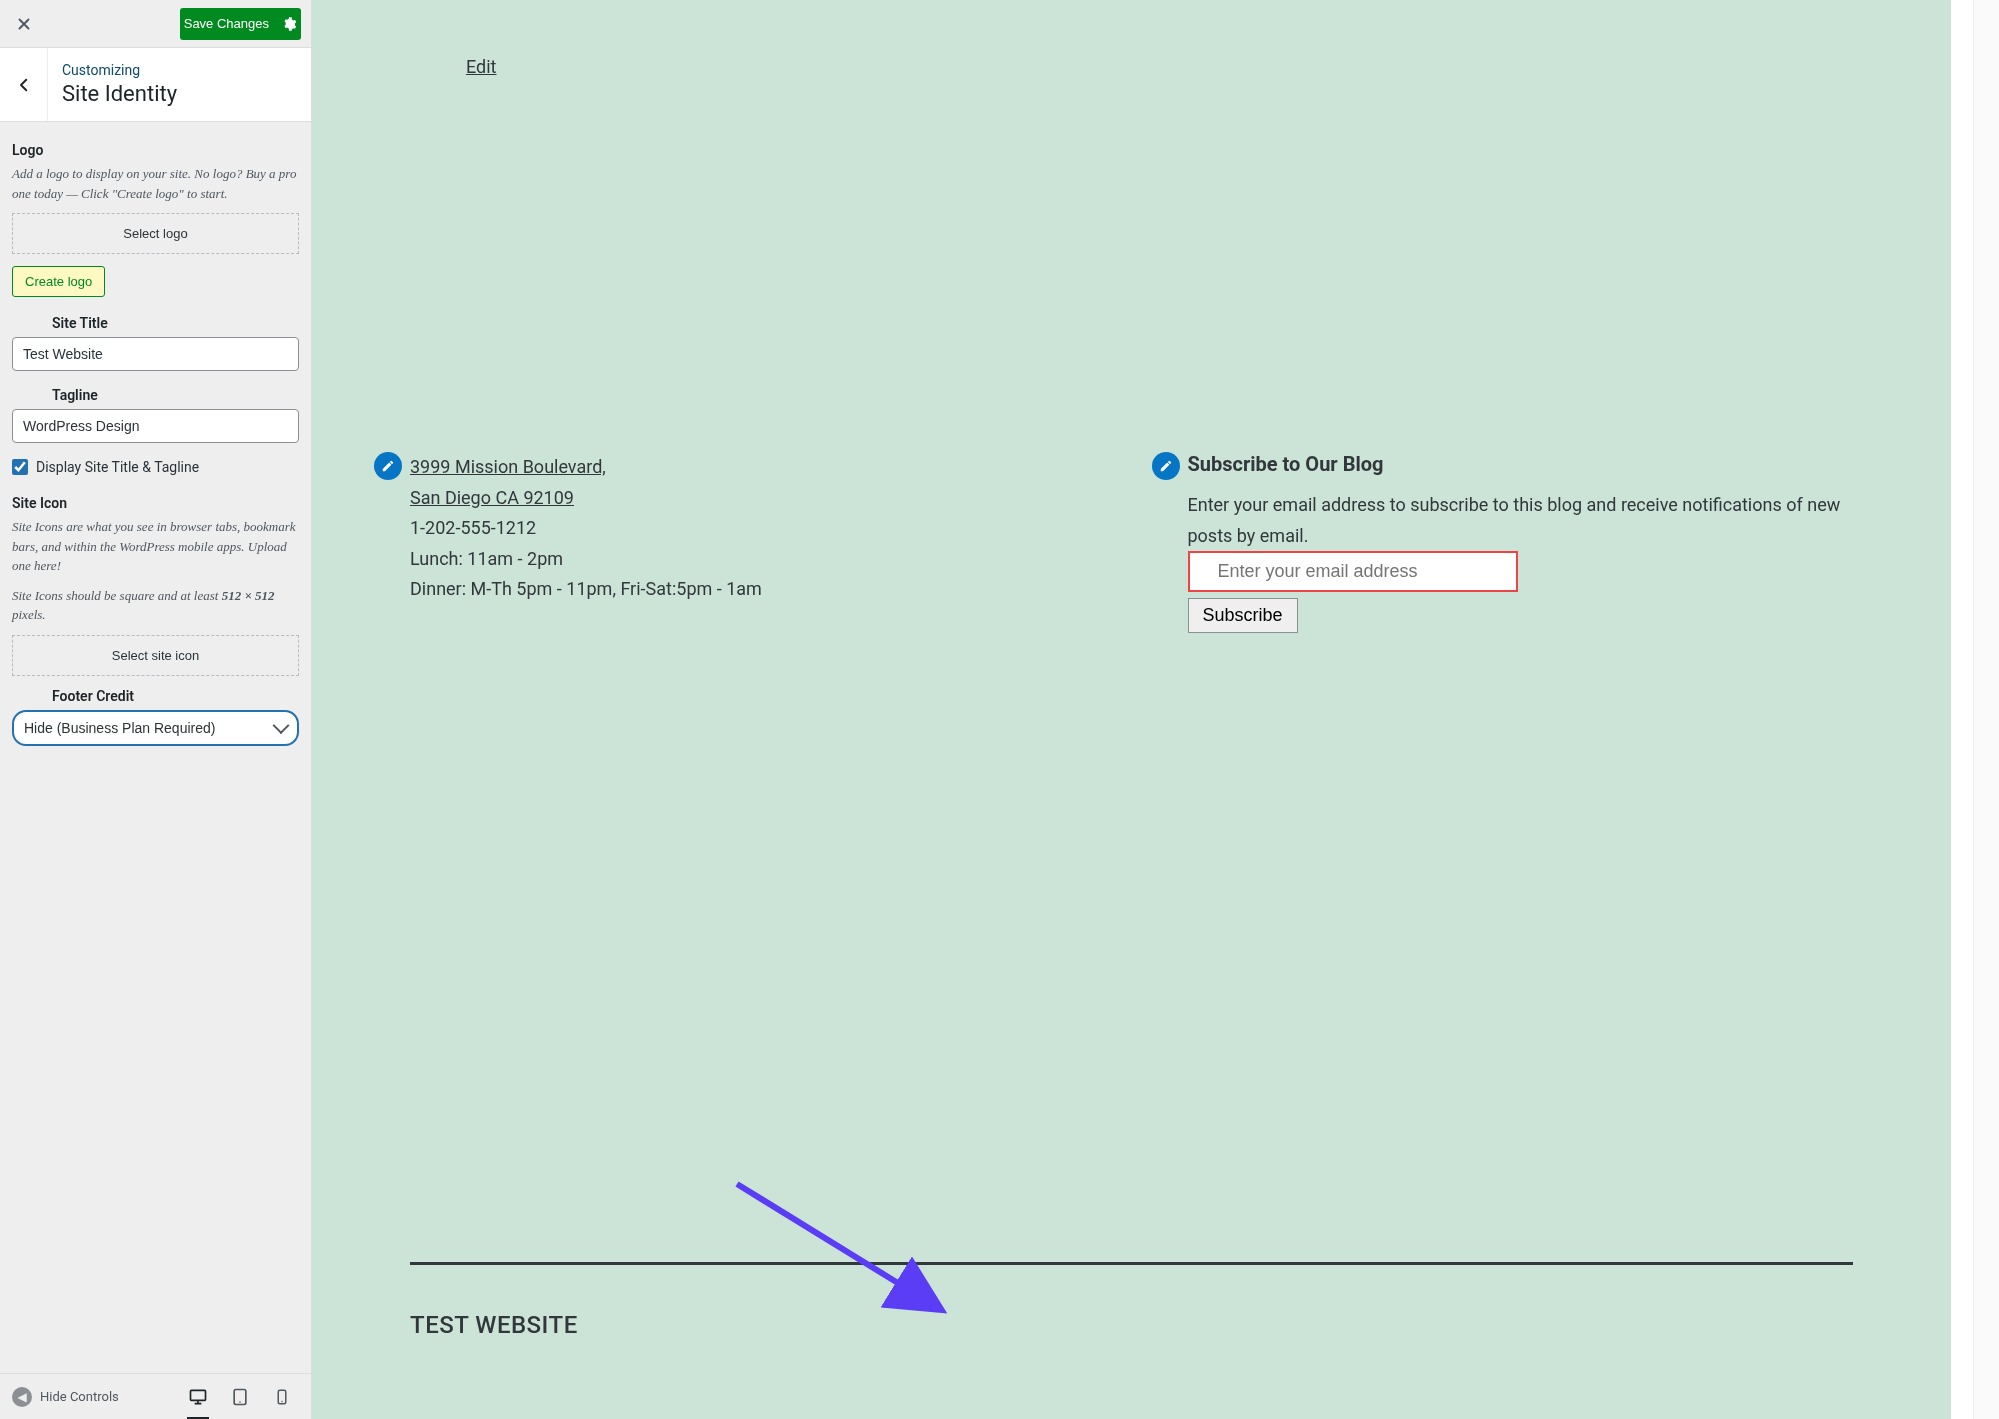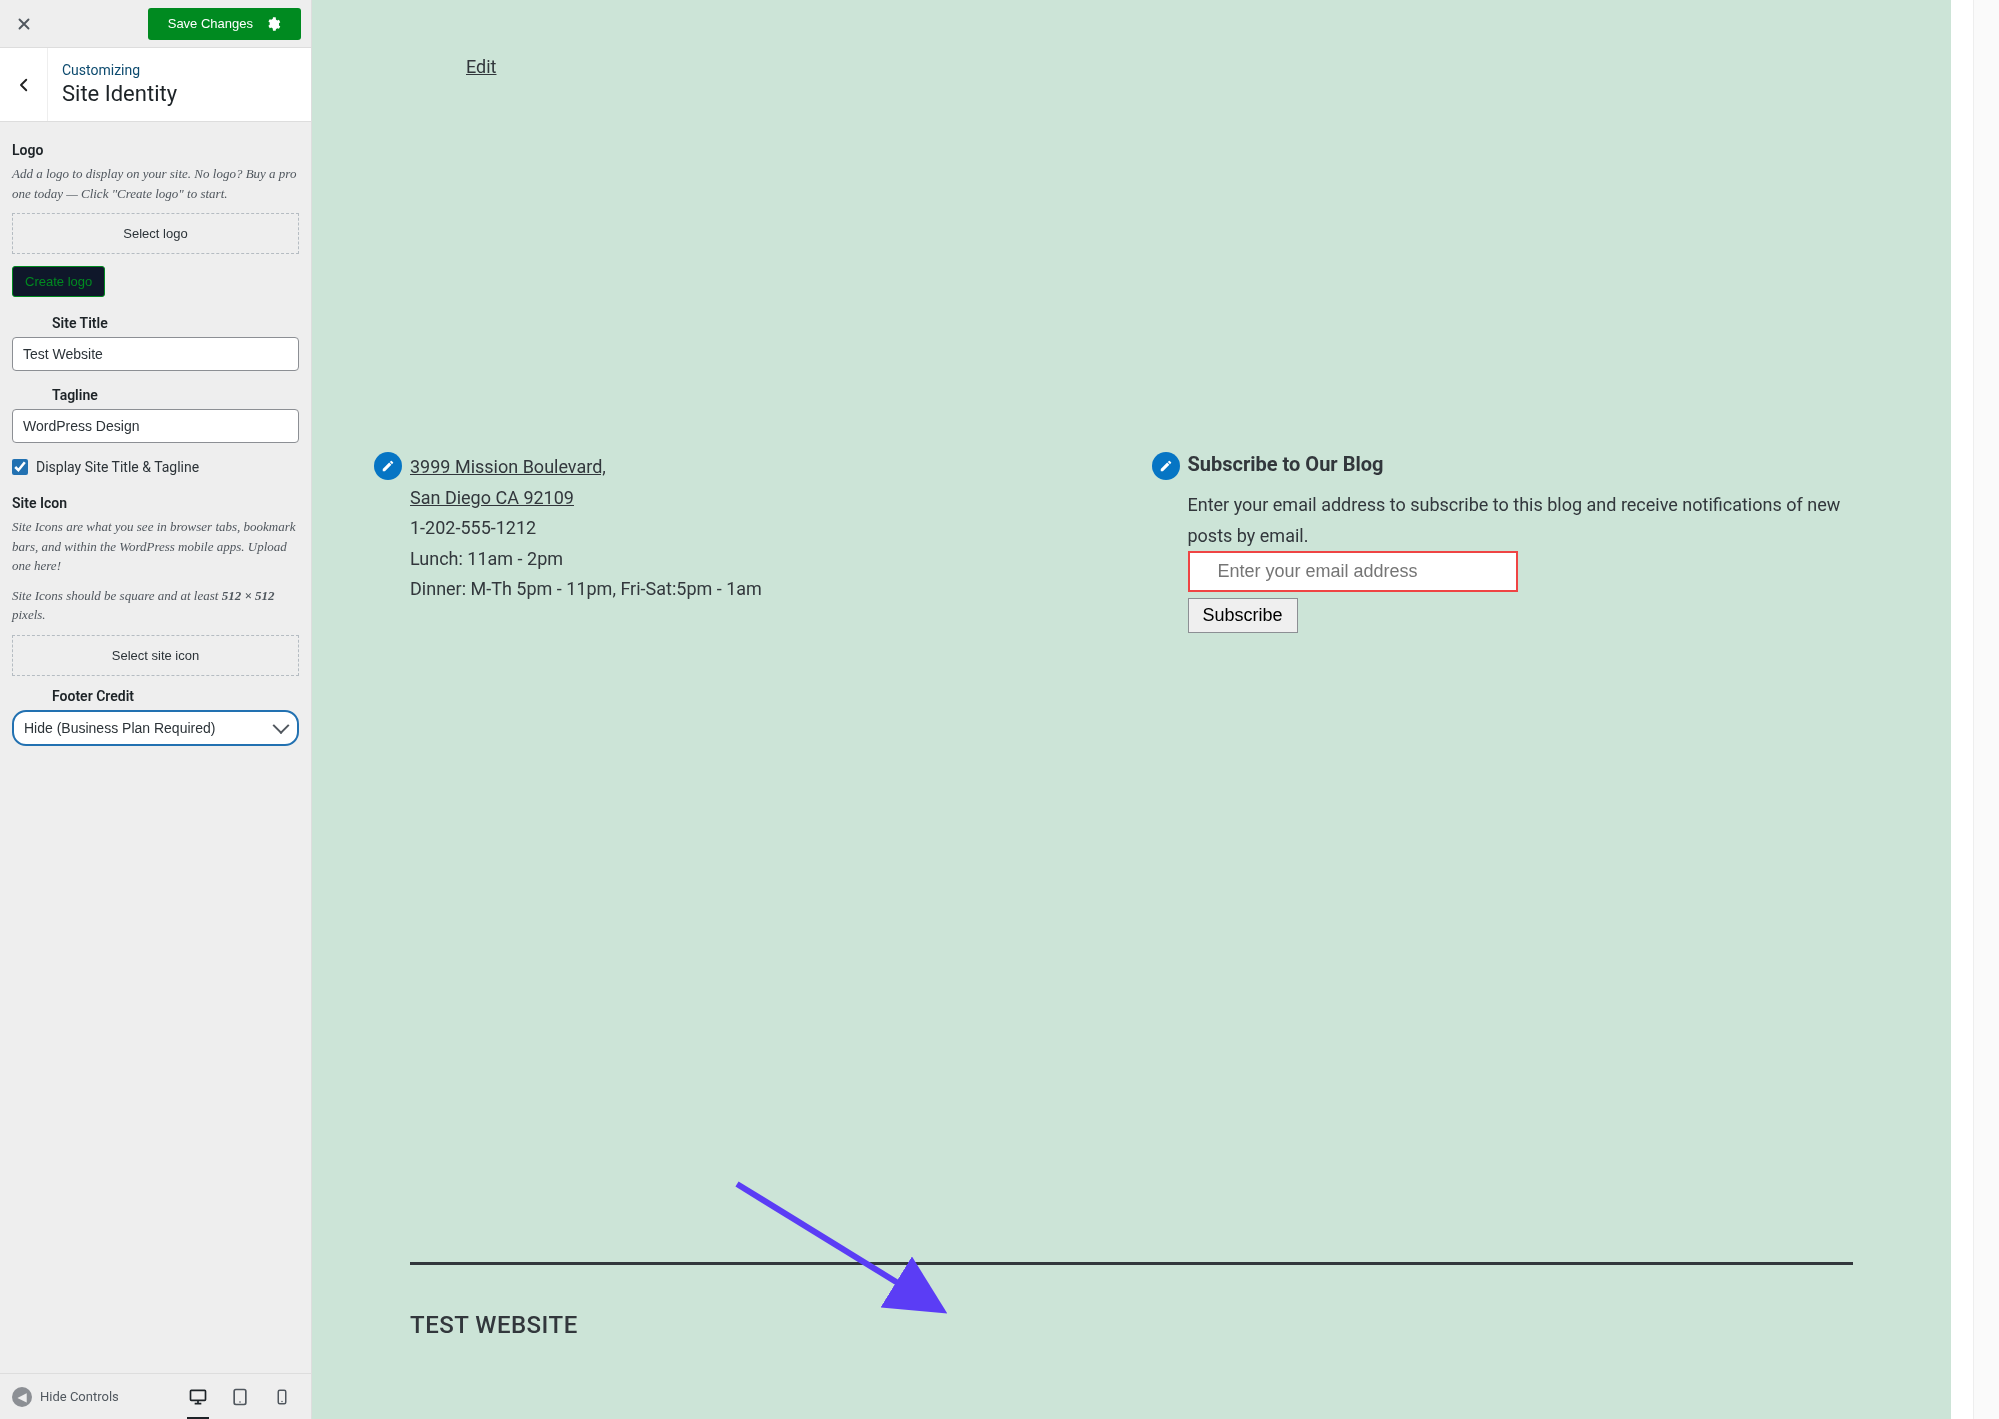"Save Changes" .save-btn { padding: 0 20px -> 0 4px }
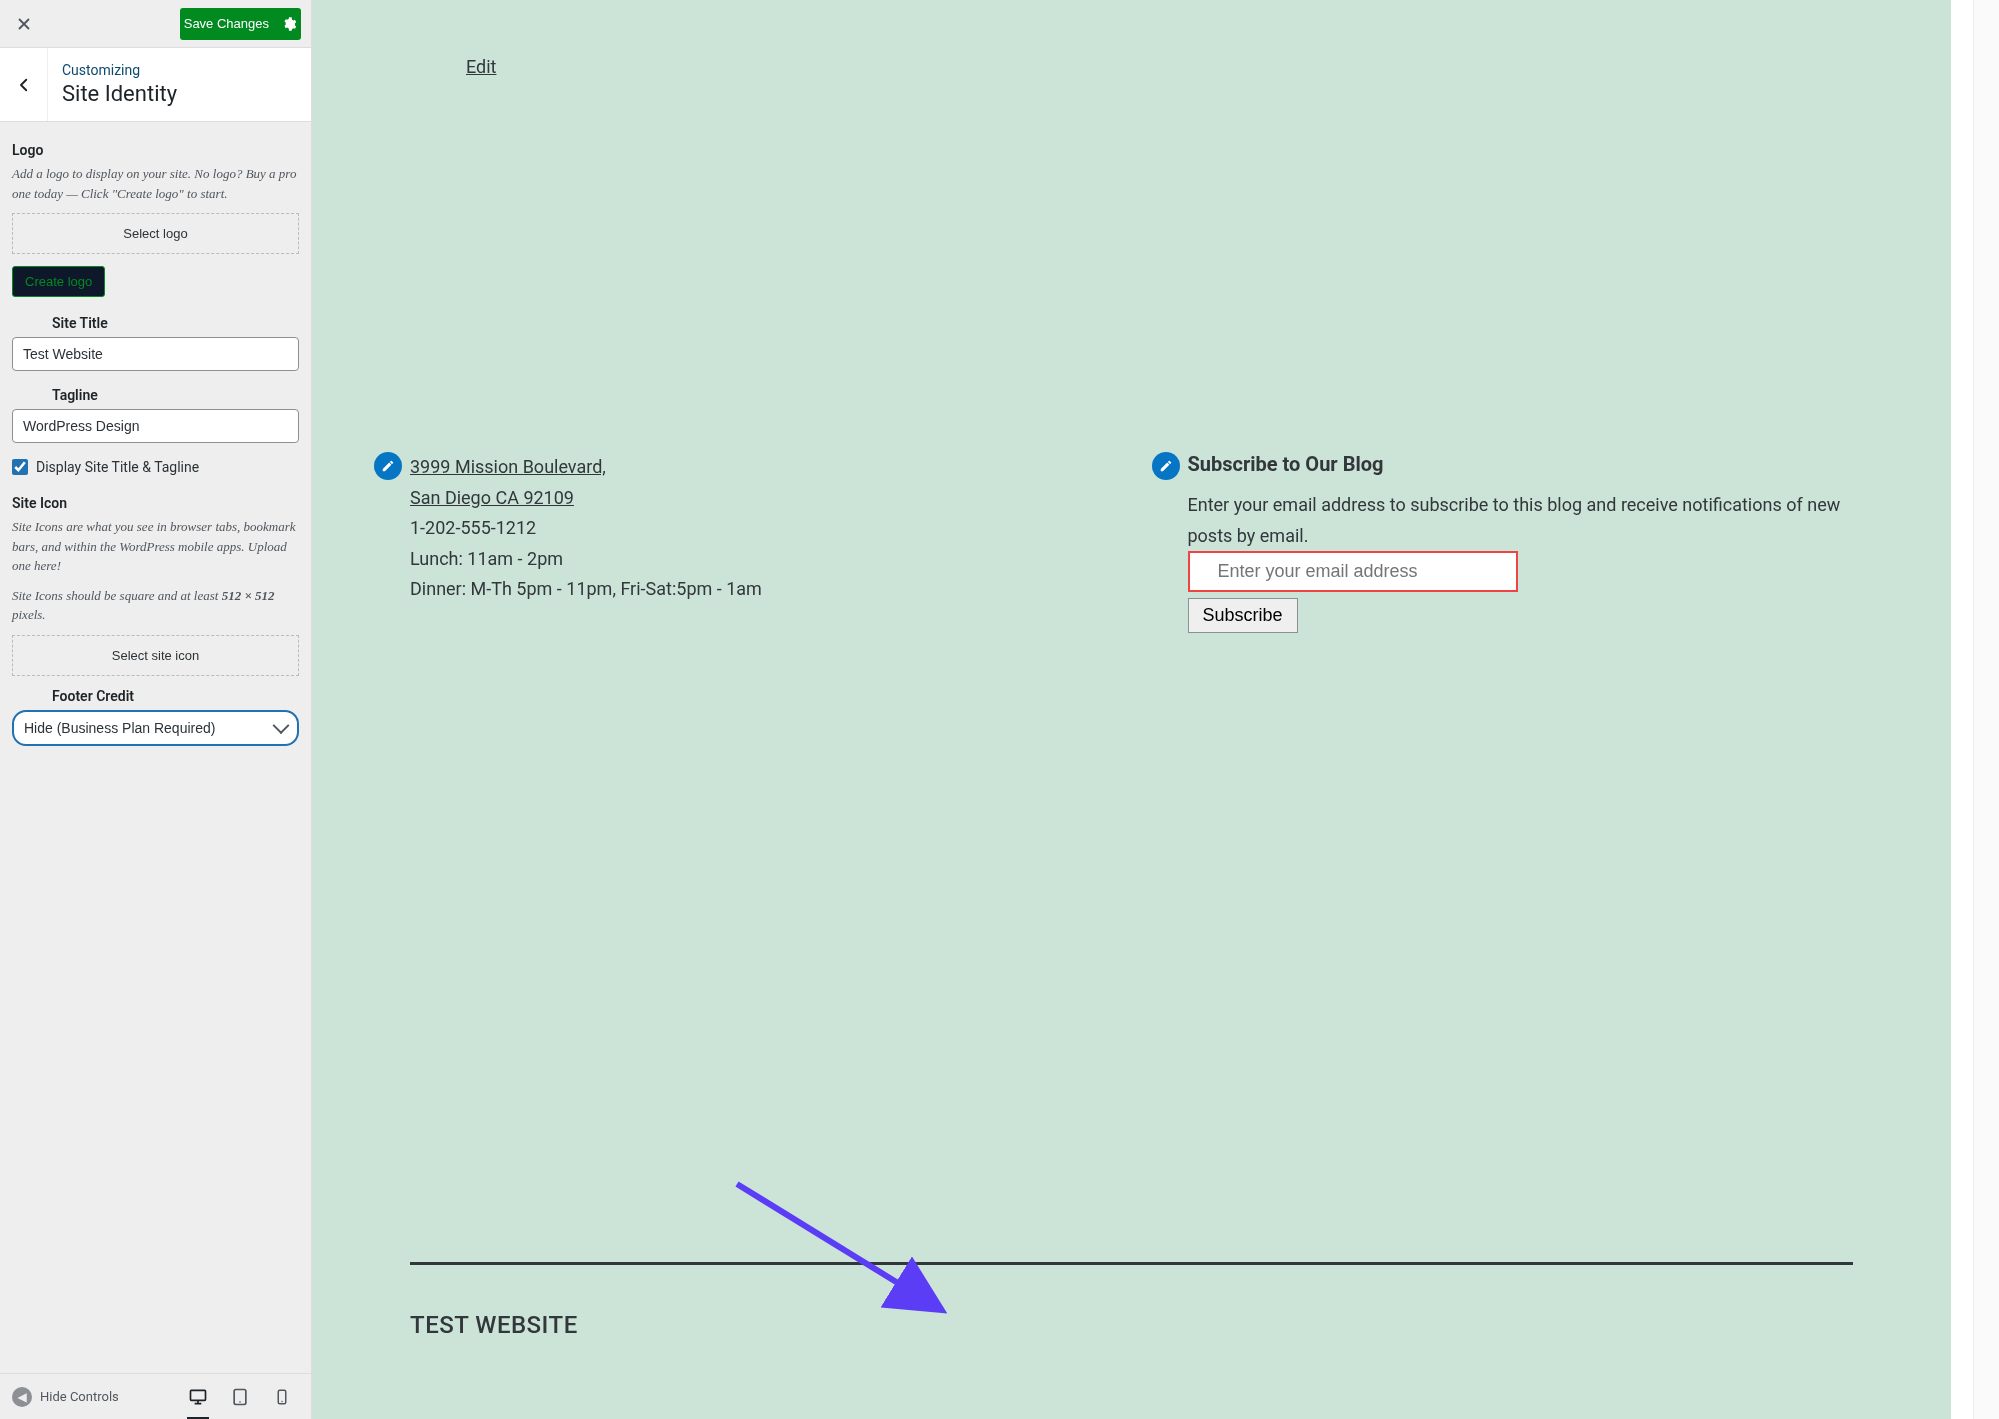"Create logo" .outline-btn { background: #0f172a -> #fef9c3 }
